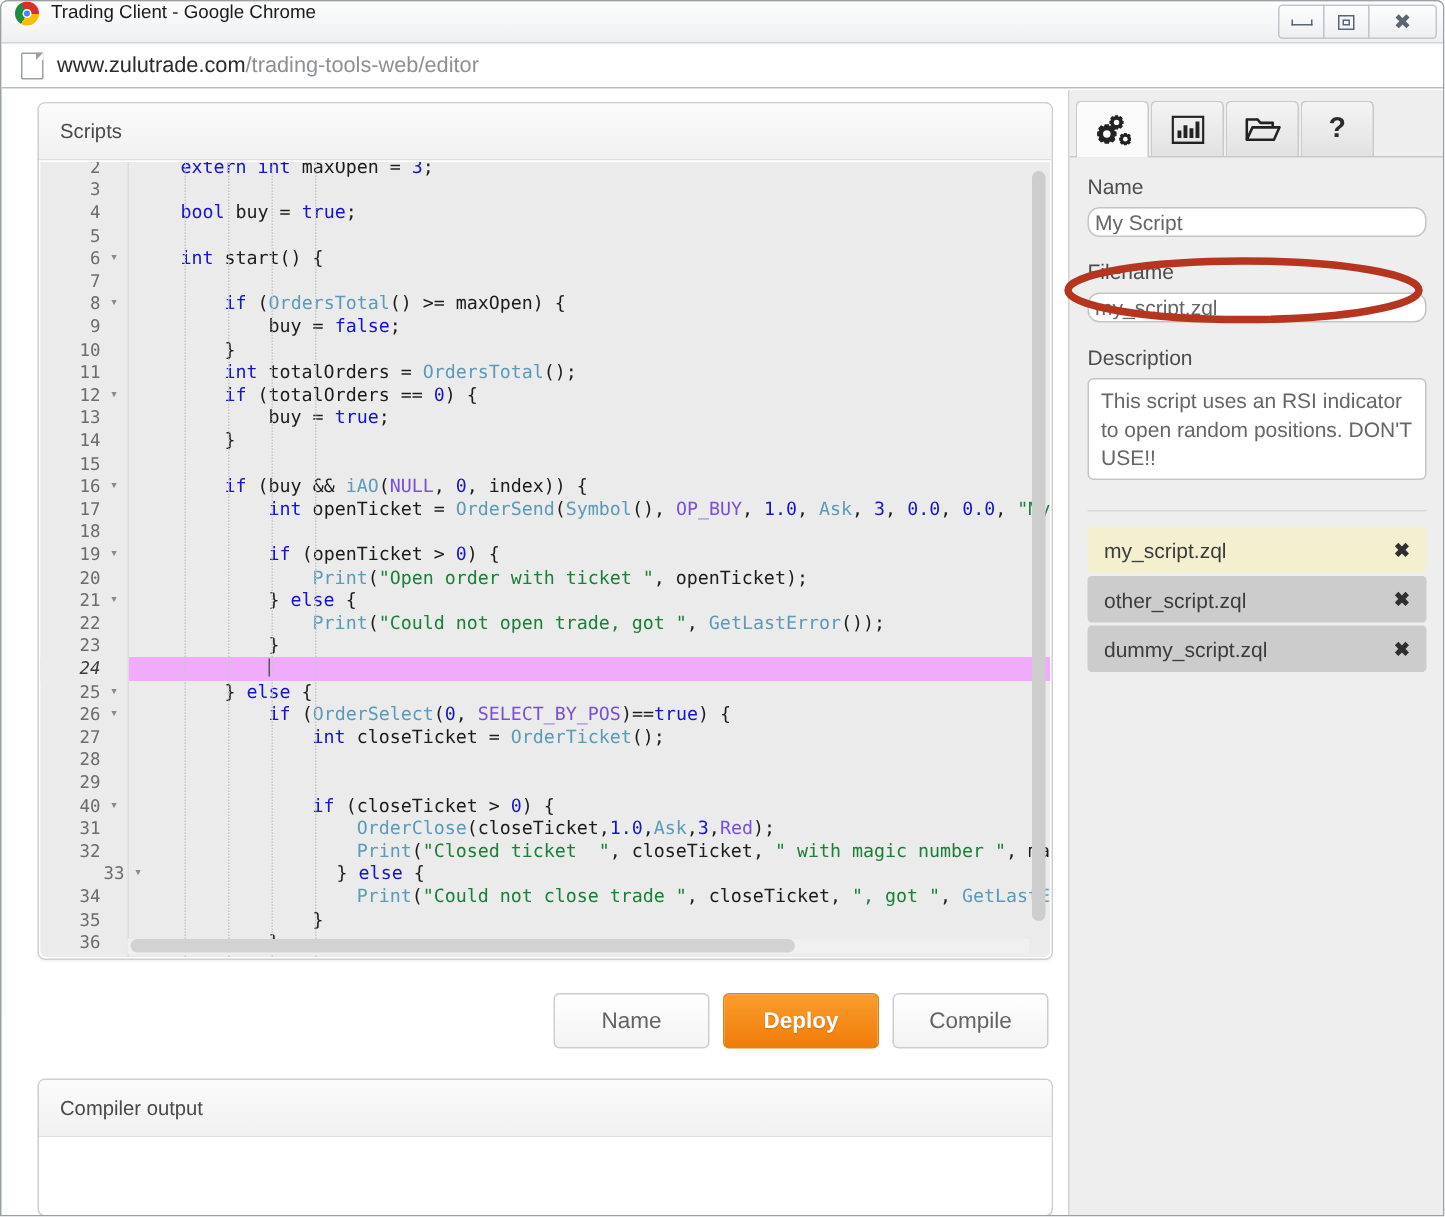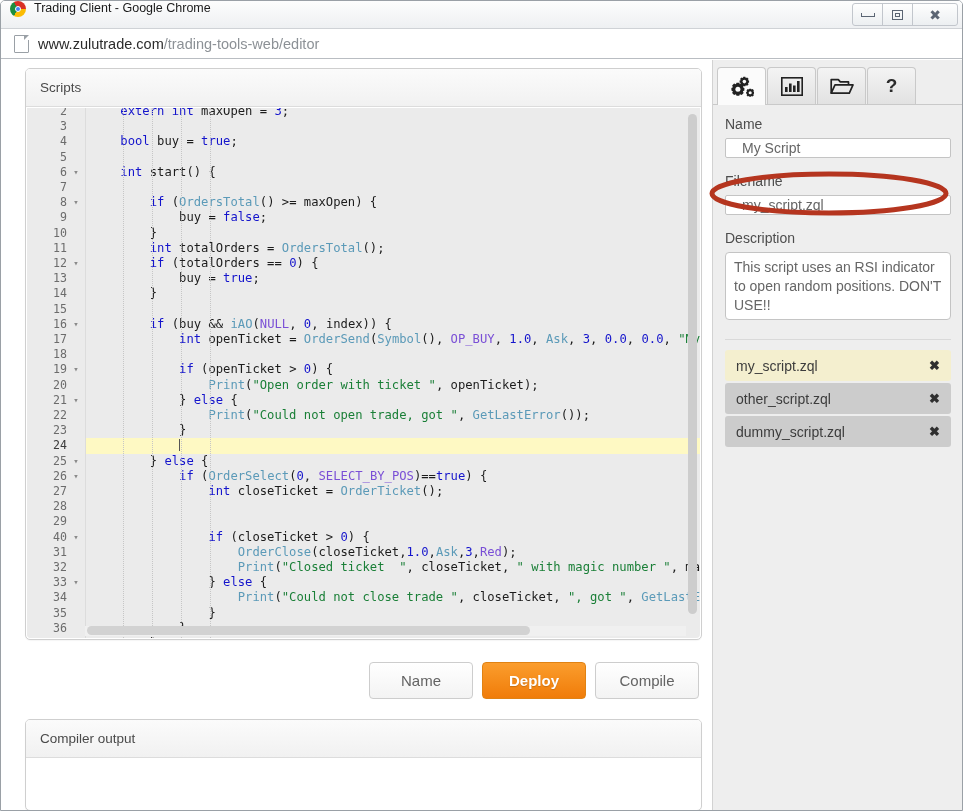"My Script" .text-input { border-radius: 2px -> 8px; padding: 0 16px -> 0 4px }
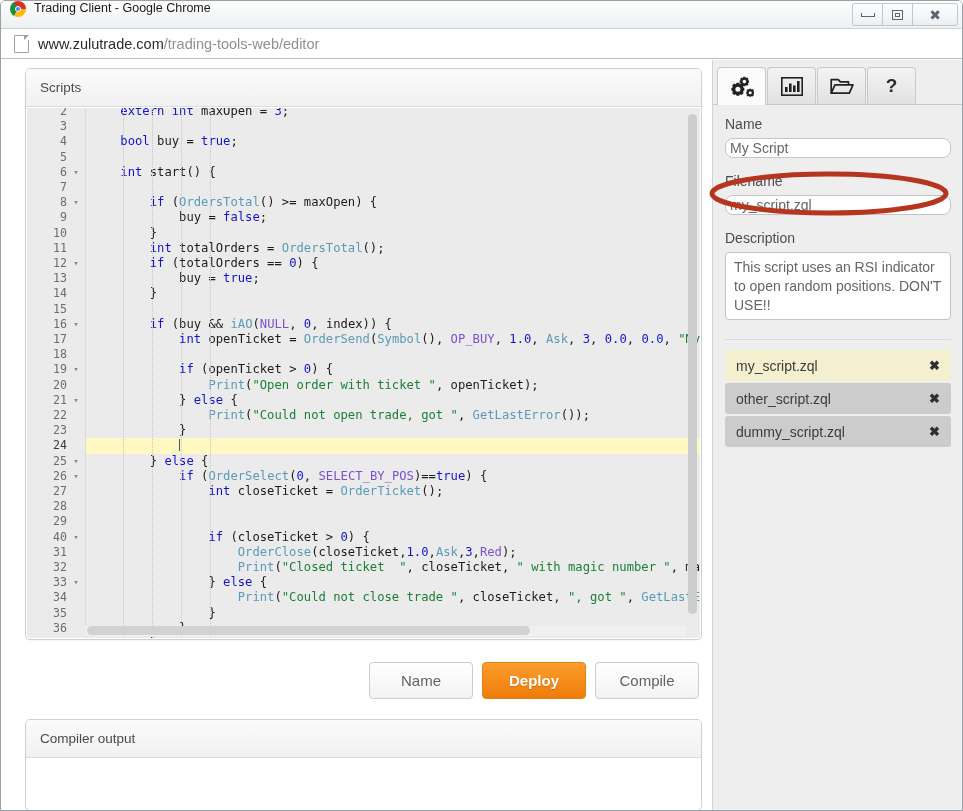"24" .line-hl { background: #fef9c3 -> #f0abfc; font-style: none -> italic }
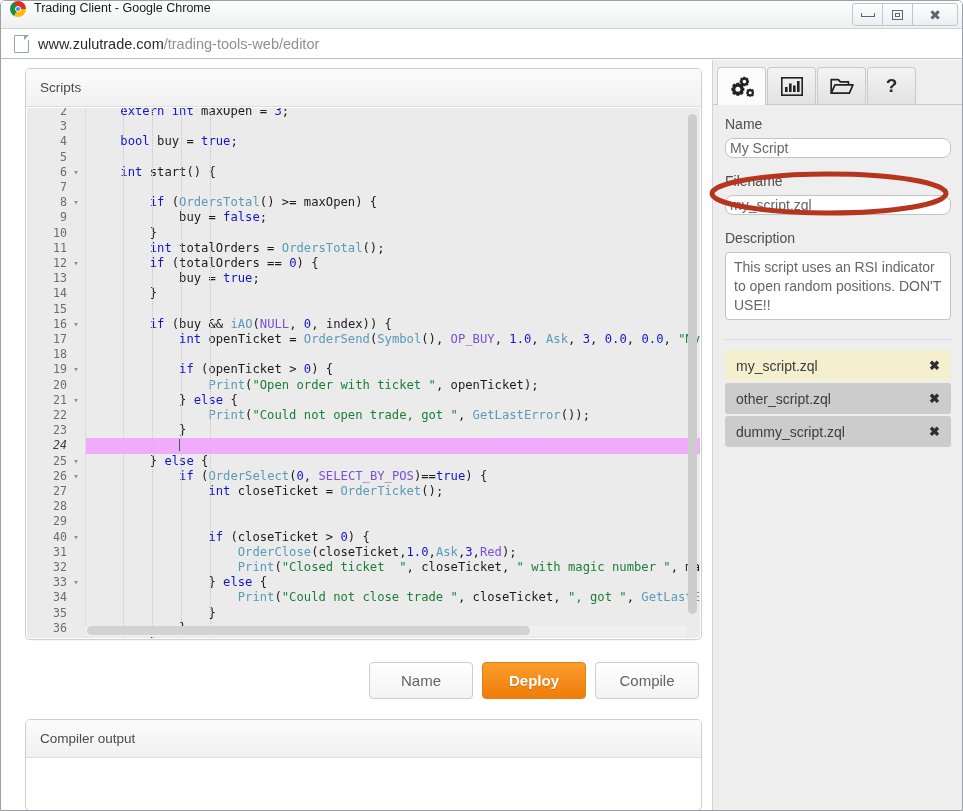"33" div.code-line { left: 0px -> 16px }
